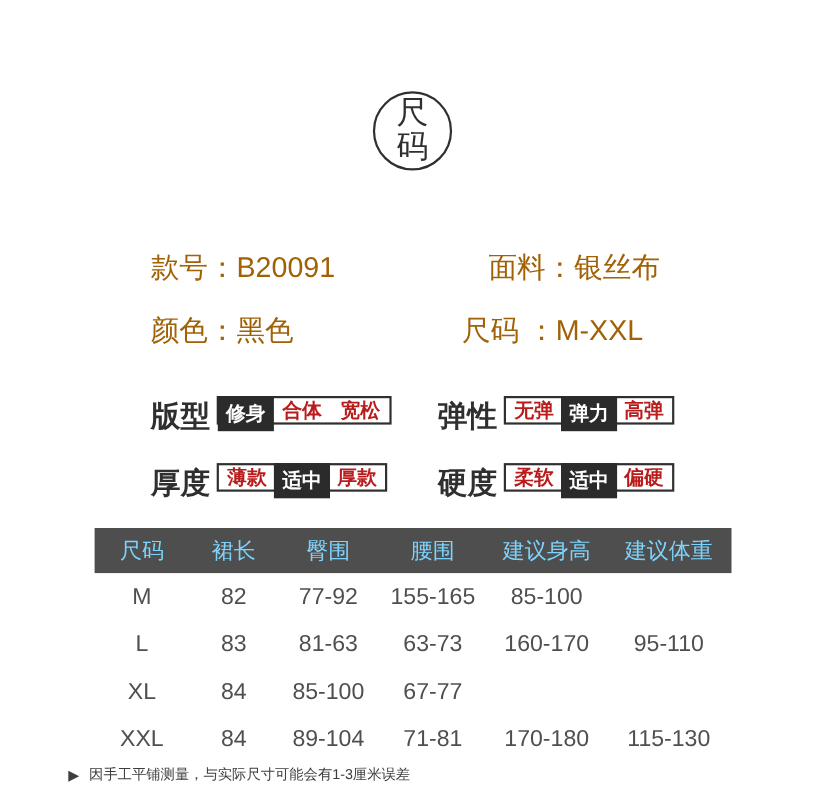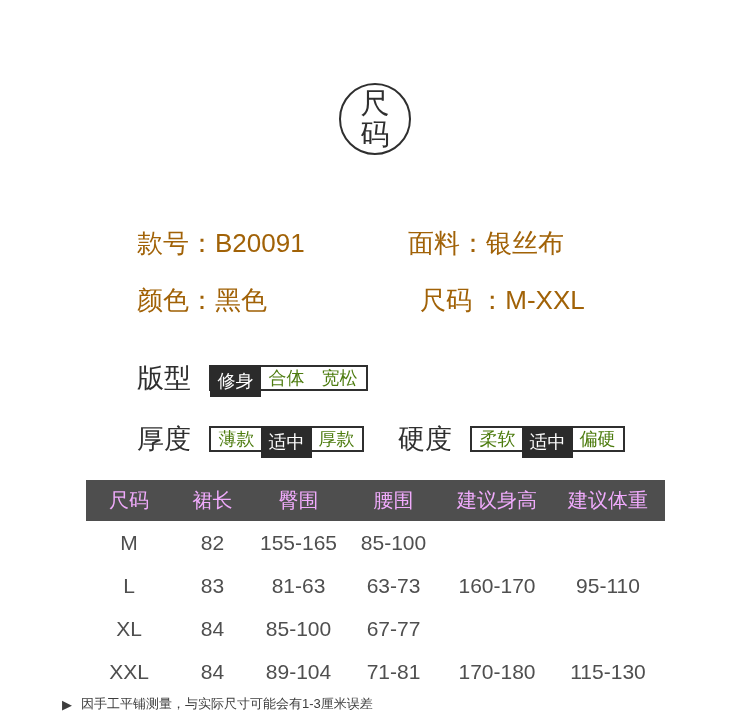"面料：银丝布" .info-fabric { left: 408px -> 444px }
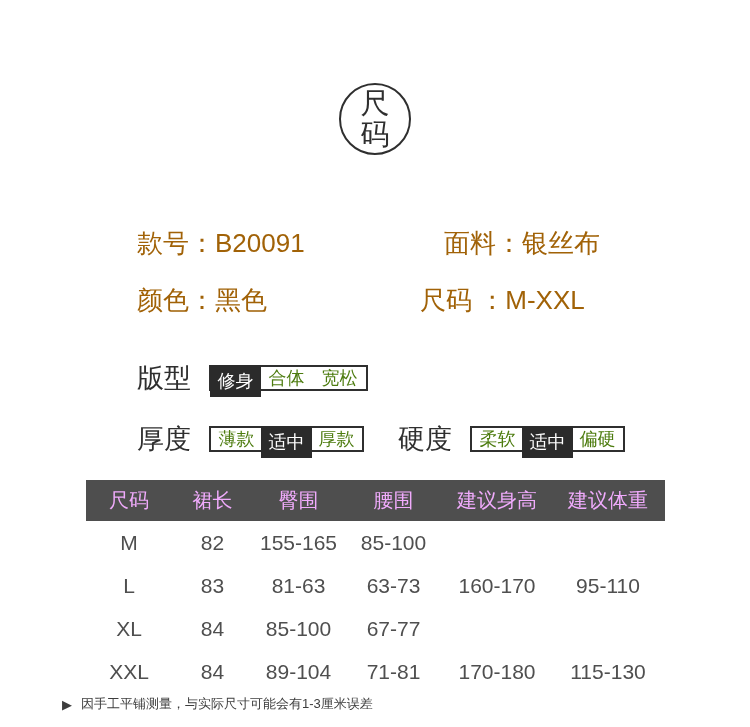"版型" .attr { align-items: center -> none; font-weight: none -> bold; gap: 18px -> 6px }
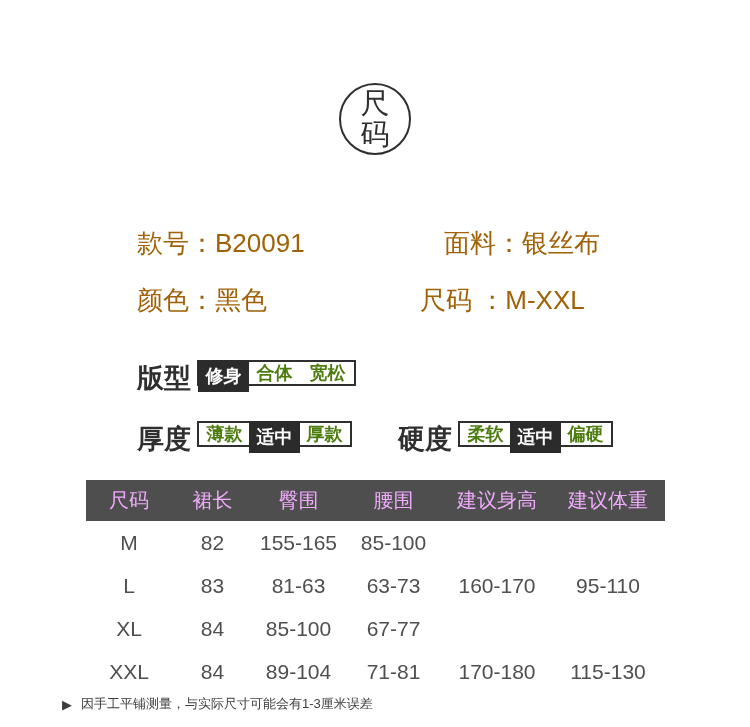"合体" .seg { color: #4d7c0f -> #b91c1c }
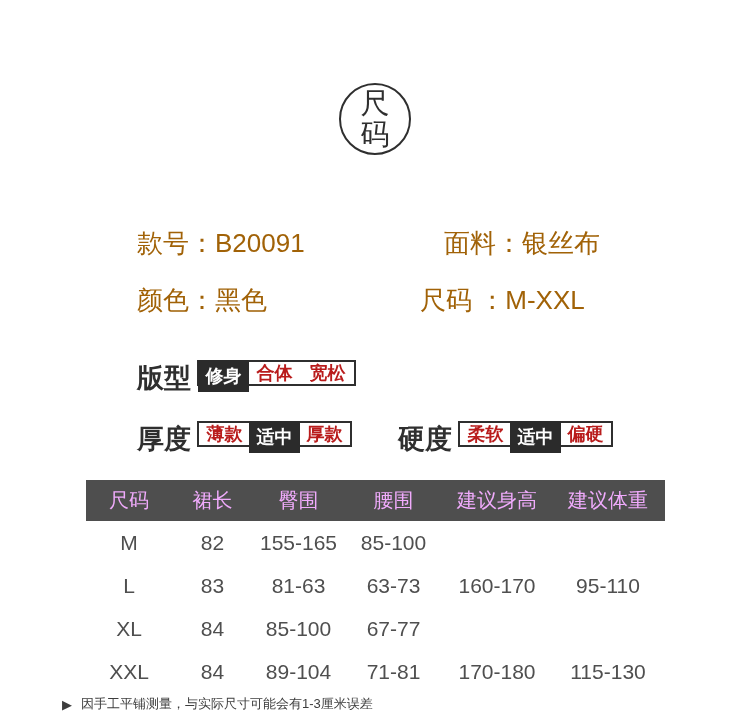"弹性" div.attr { html: none -> <div> <span>弹性</span> <span> <span>无弹</span> <span>弹力</span> <span>高弹</span> </span> </div> }
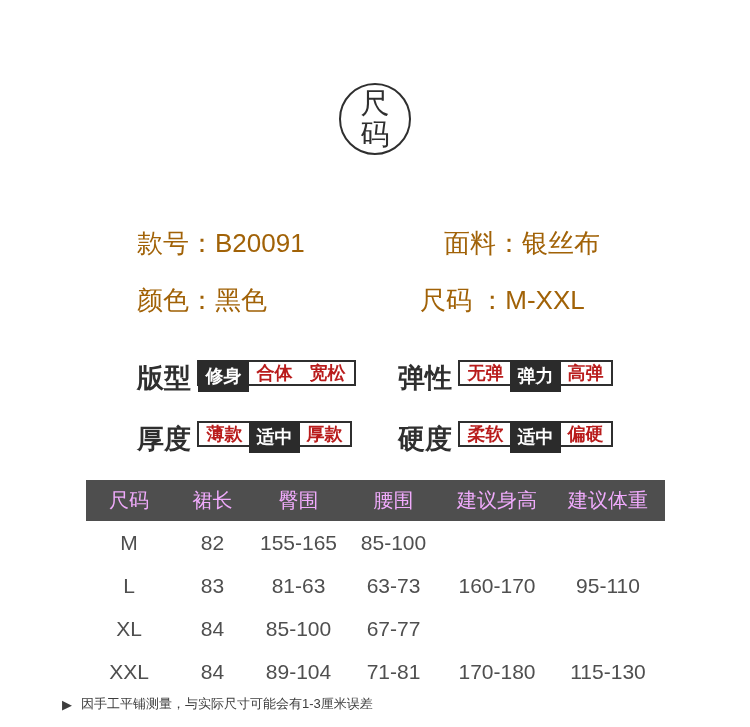"尺码" .t-header { color: #f0abfc -> #7dd3fc }
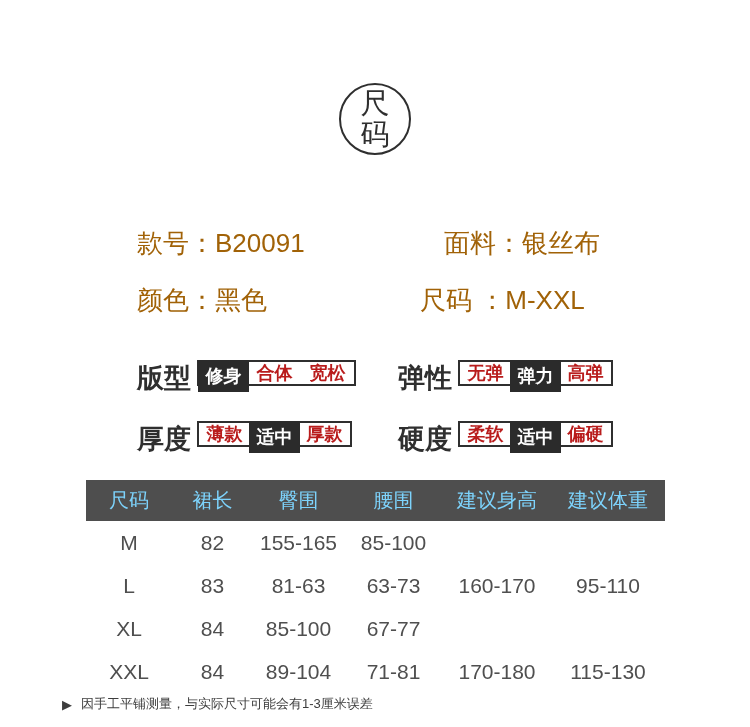"77-92" span { html: none -> <span>77-92</span> }
